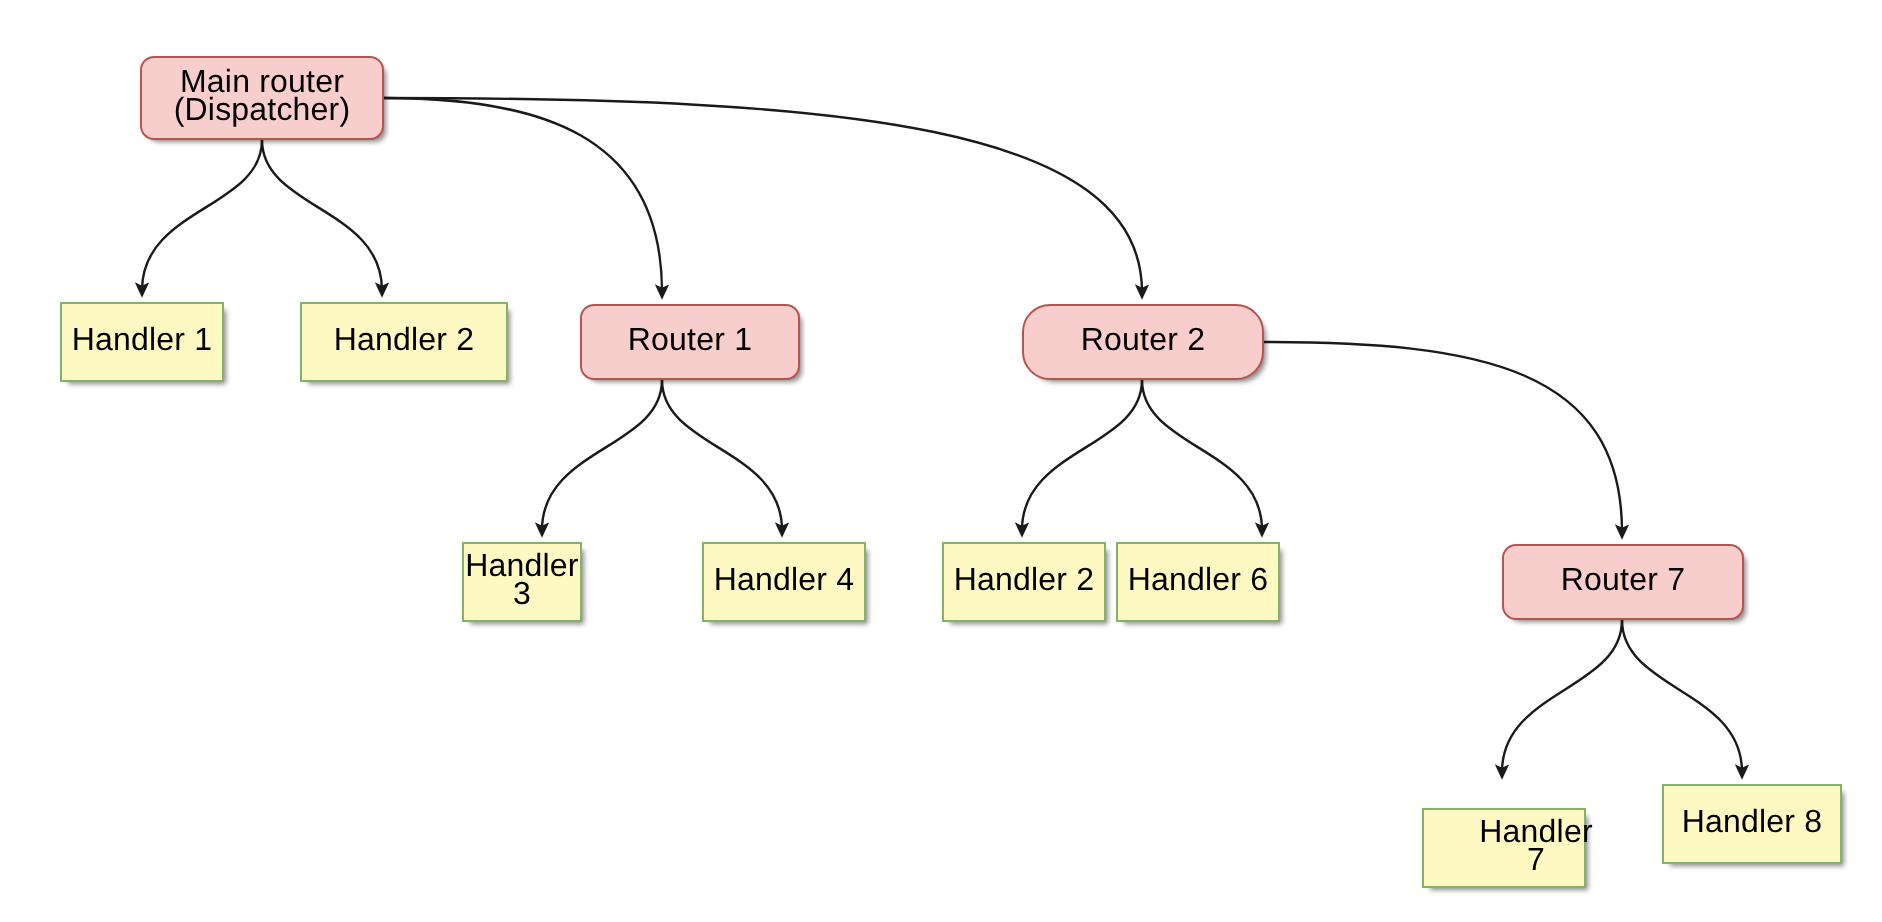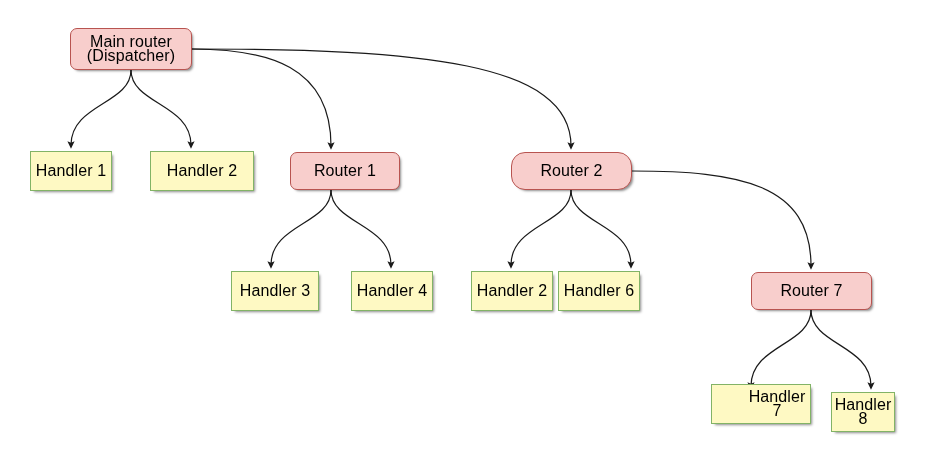"Handler 3" div.node { width: 88px -> 60px }
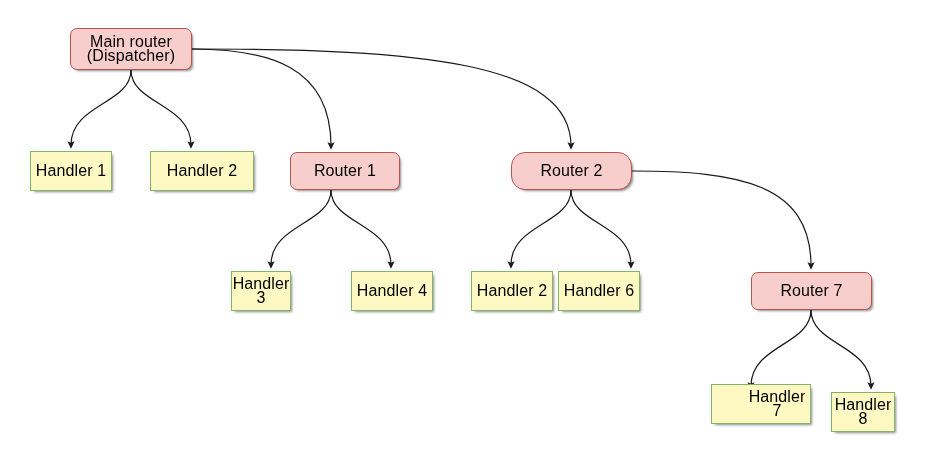"Handler 7" div.node { top: 384px -> 404px; width: 100px -> 82px }
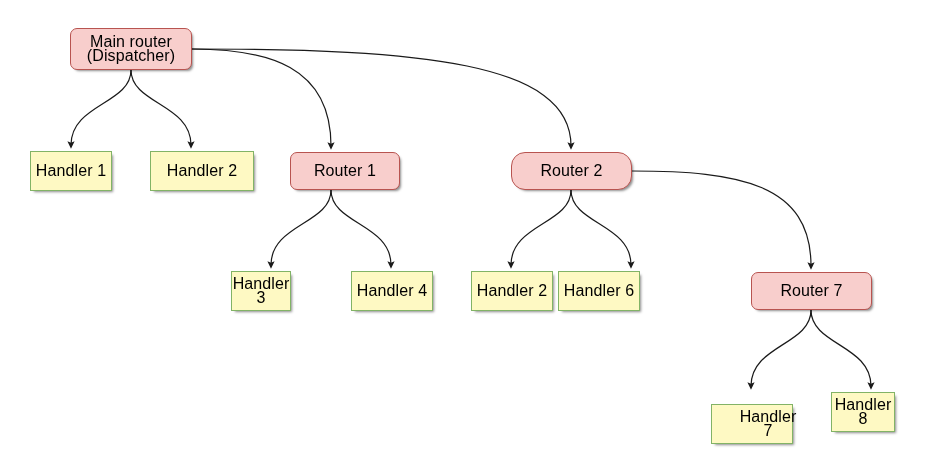"Handler 8" div.node { width: 64px -> 90px }
